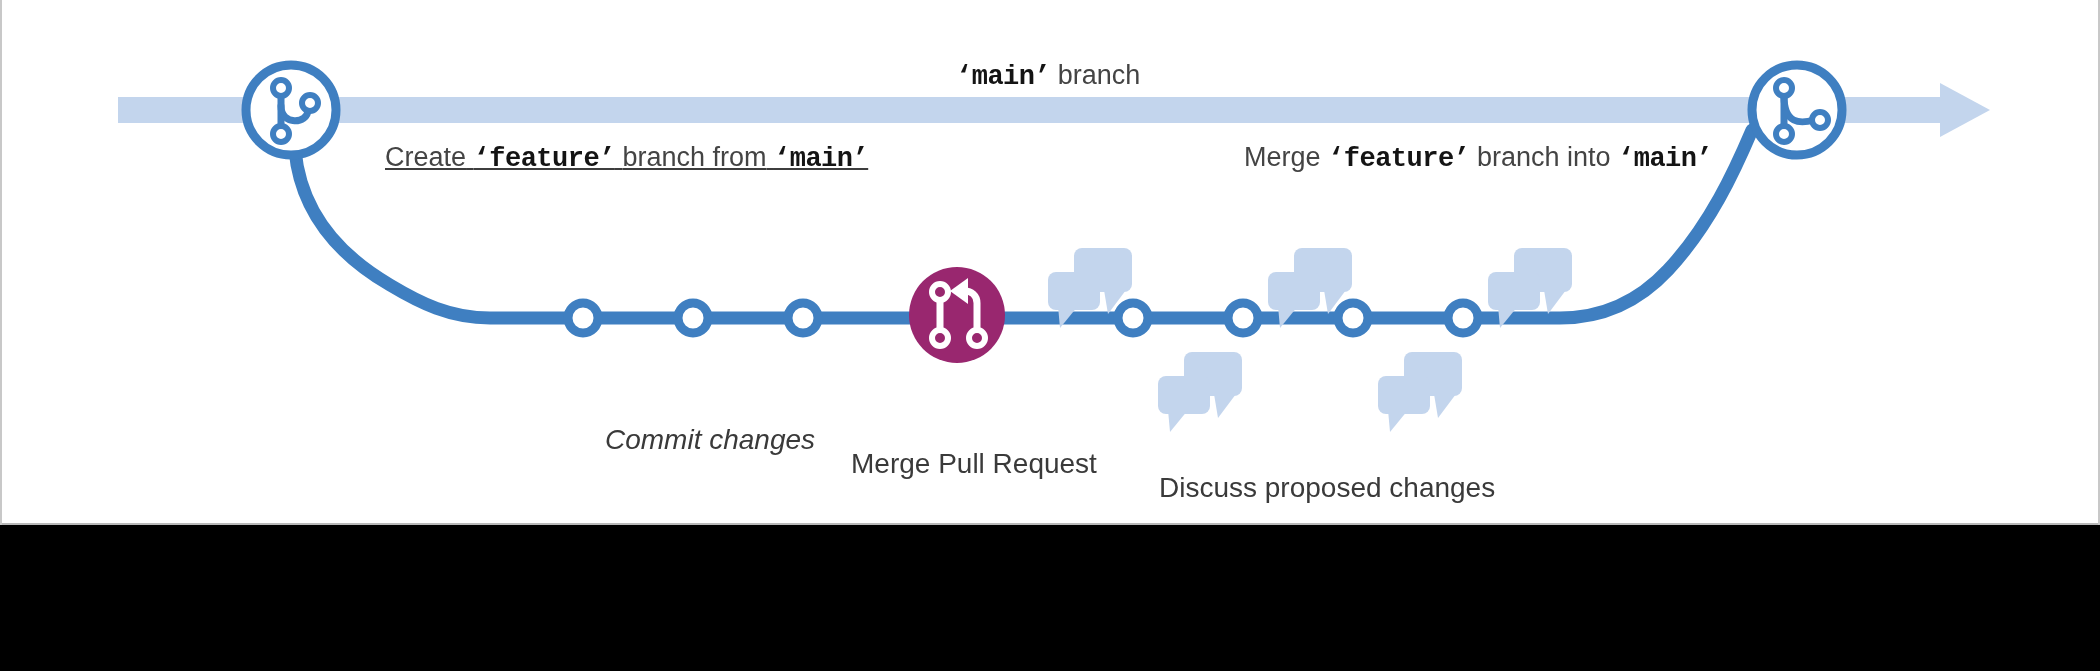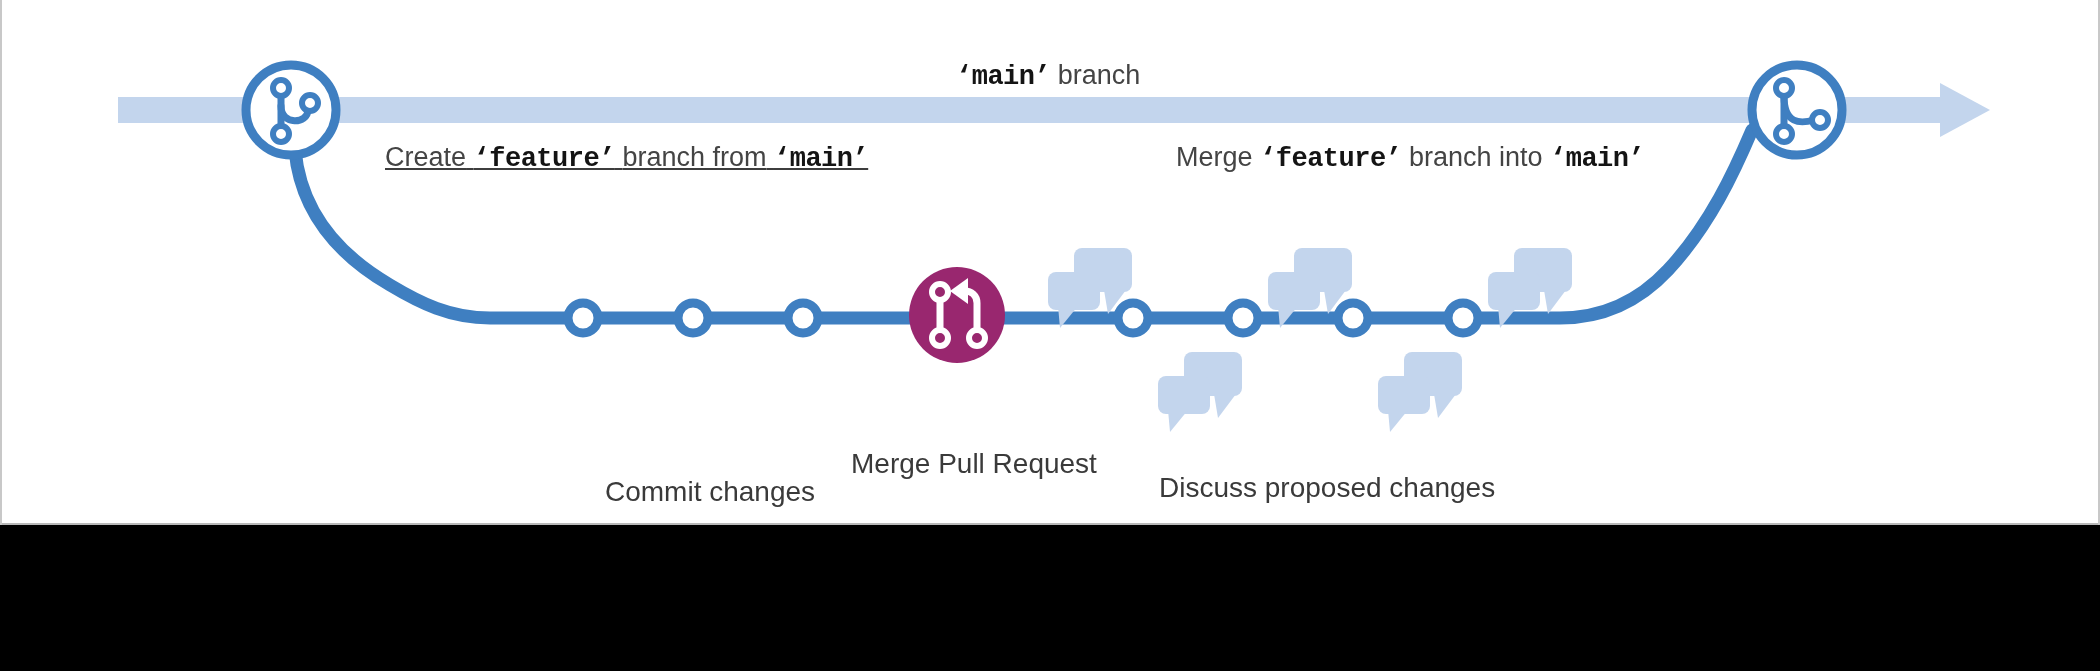"Merge ‘feature’ branch into ‘main’" .lbl-merge { left: 1176px -> 1244px }
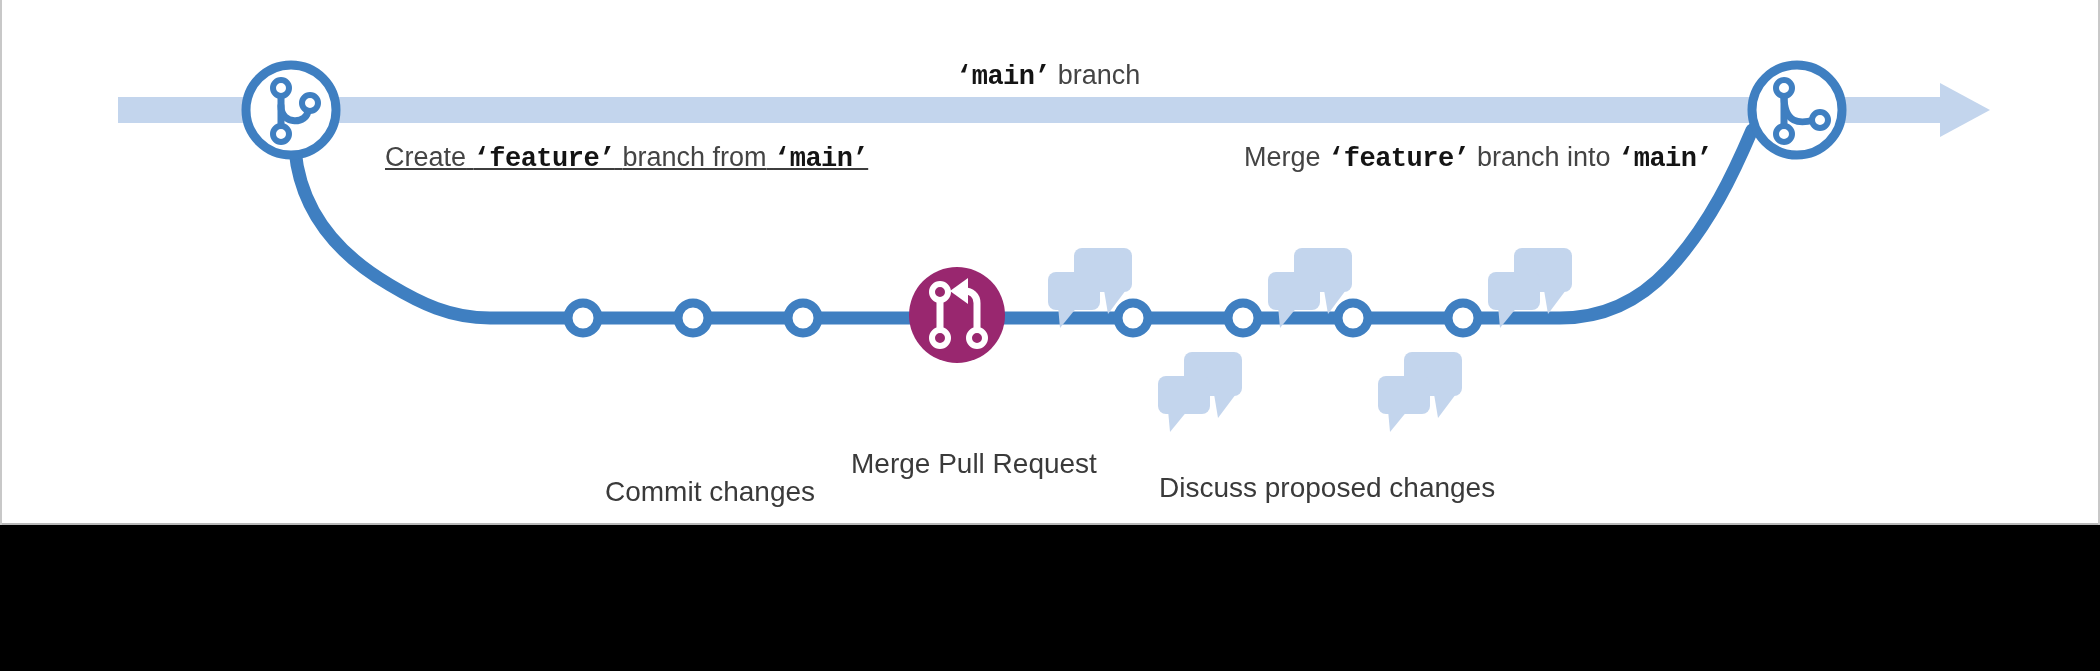"Commit changes" .cap-commit { font-style: none -> italic; top: 476px -> 424px }
